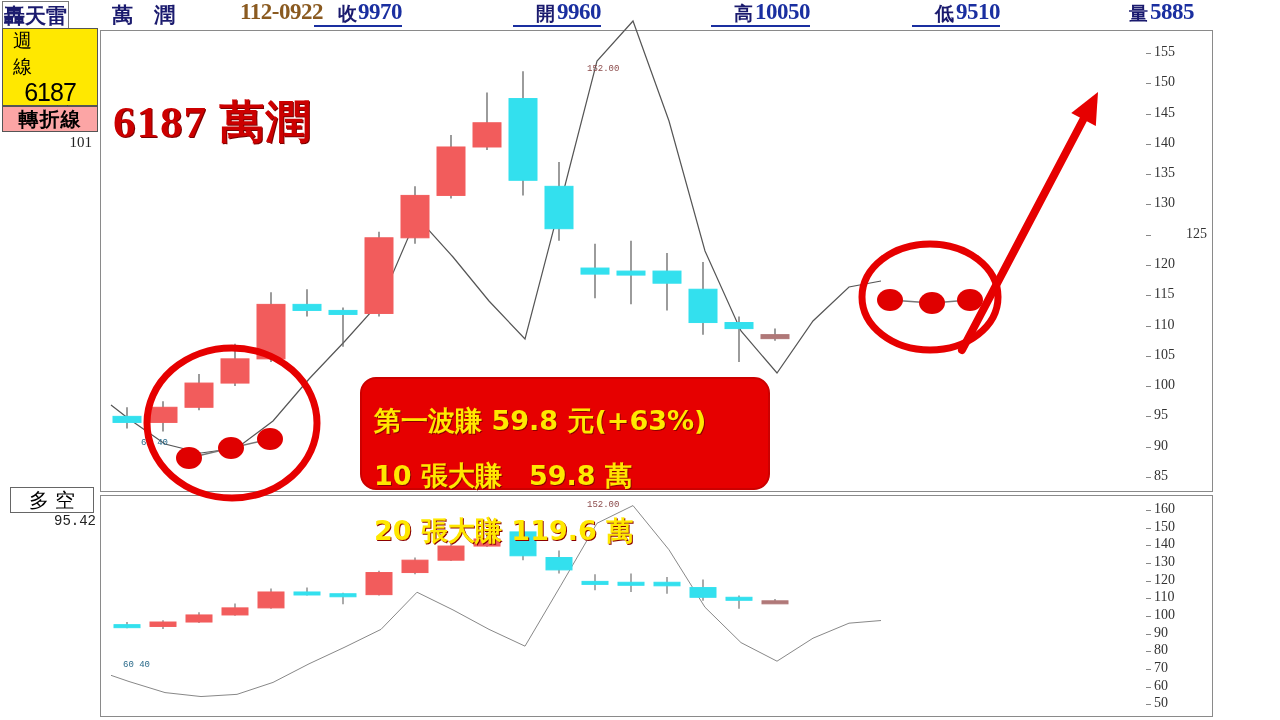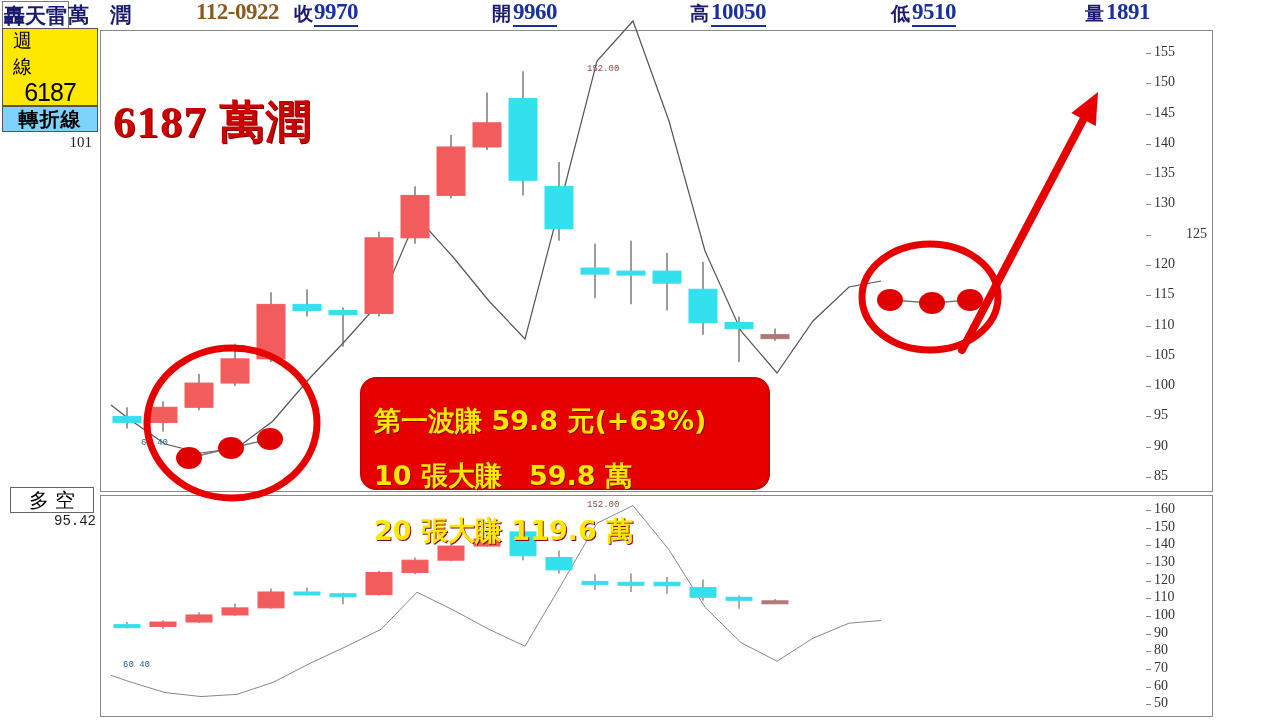"萬 潤" .hdr-item { padding-left: none -> 44px }
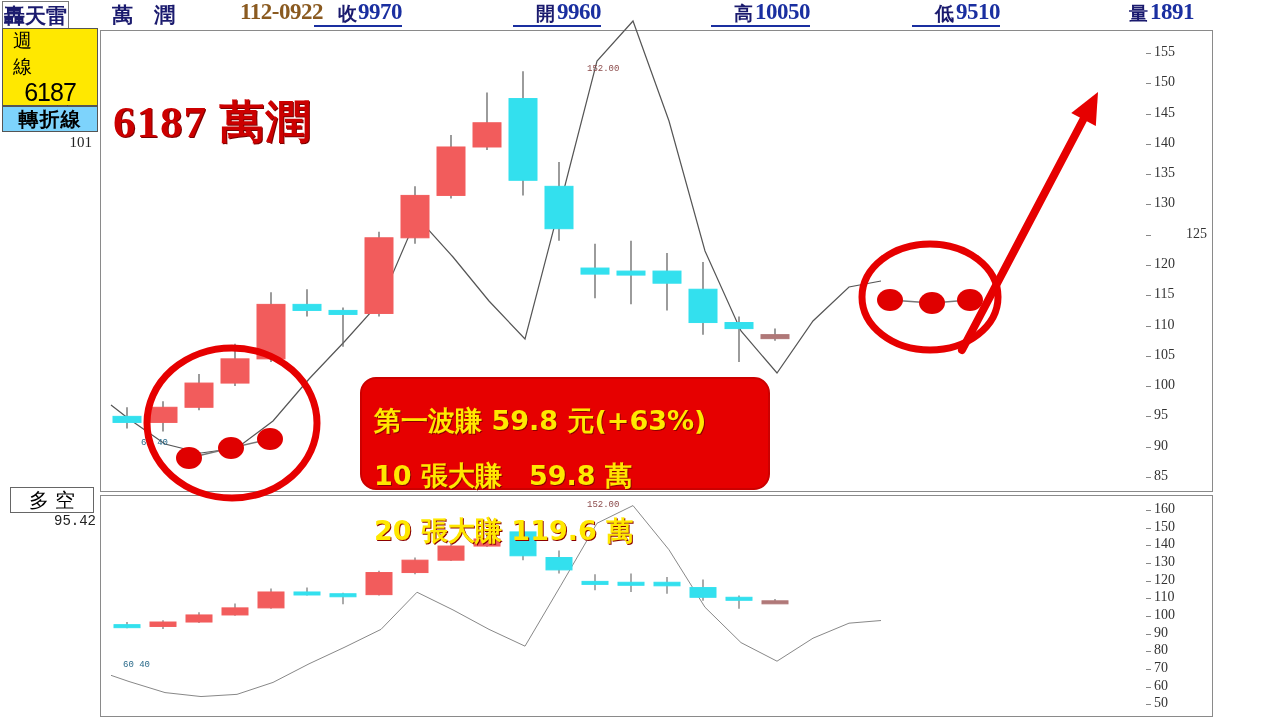"1891" div.hdr-item { text: 1891 -> 5885 }
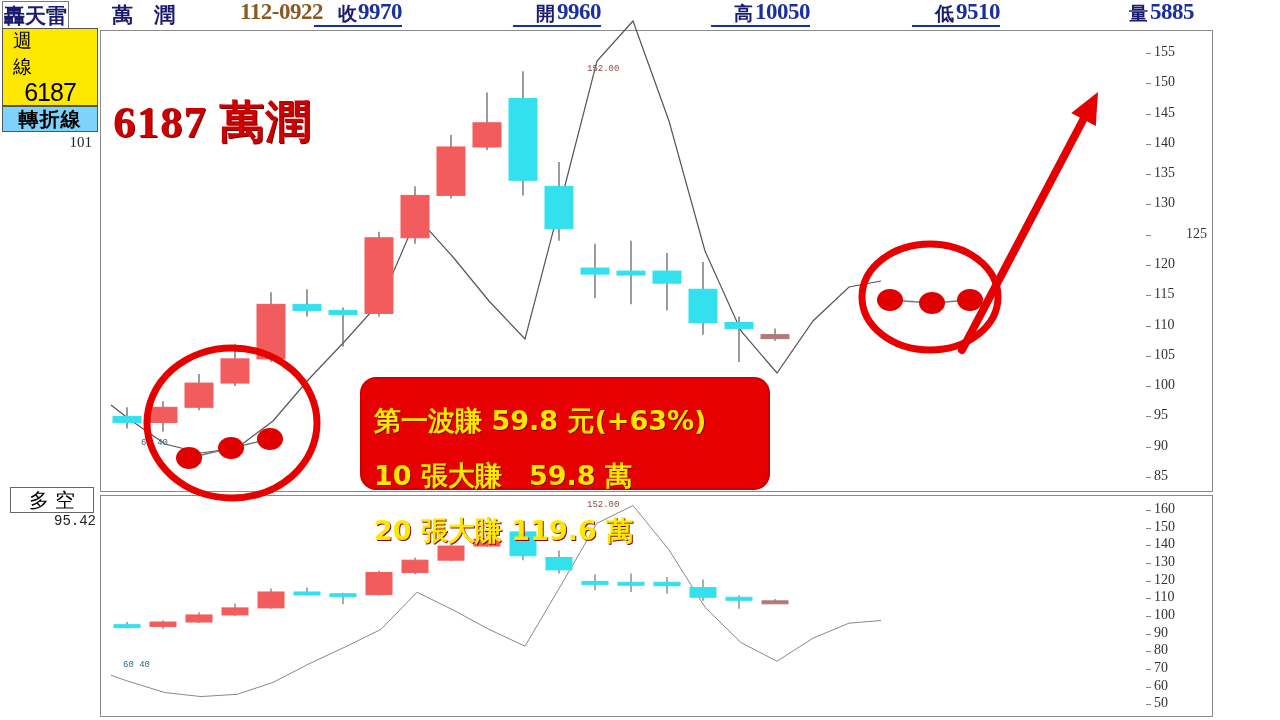"轉折線" .side-red { background: #7dd3fc -> #fca5a5 }
